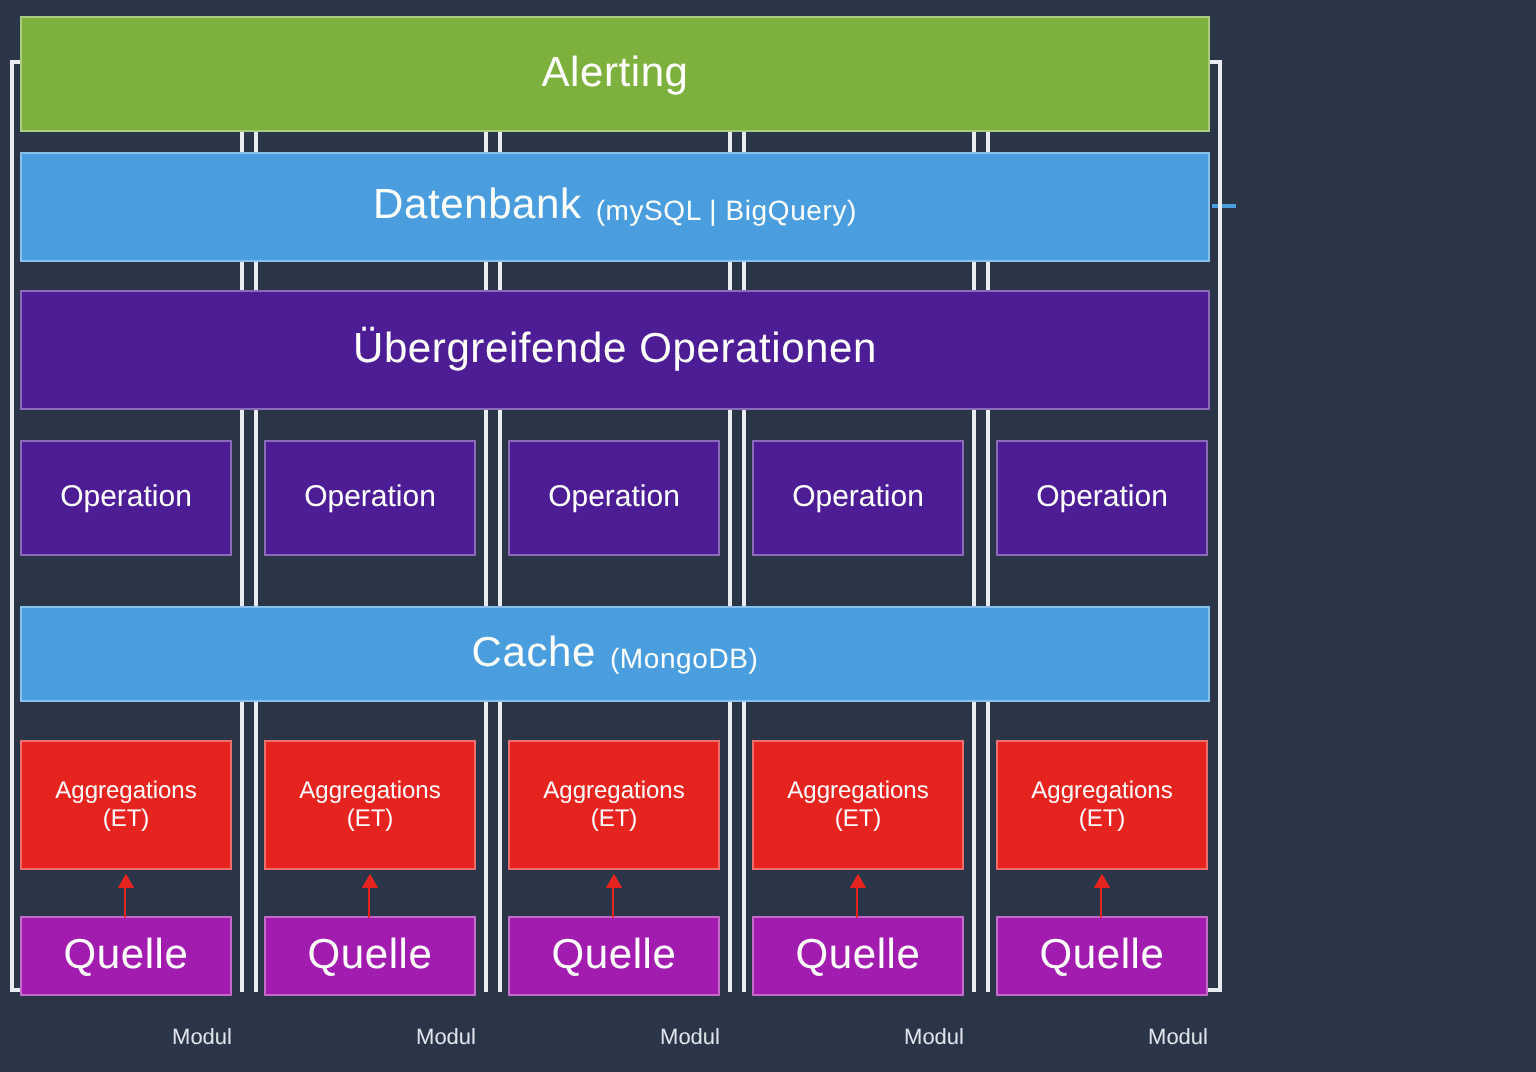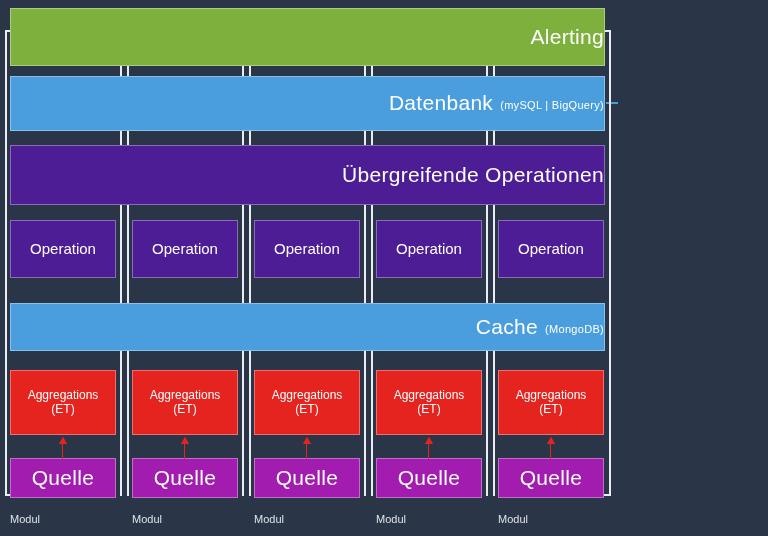"Alerting" .wide { justify-content: flex-end -> none }
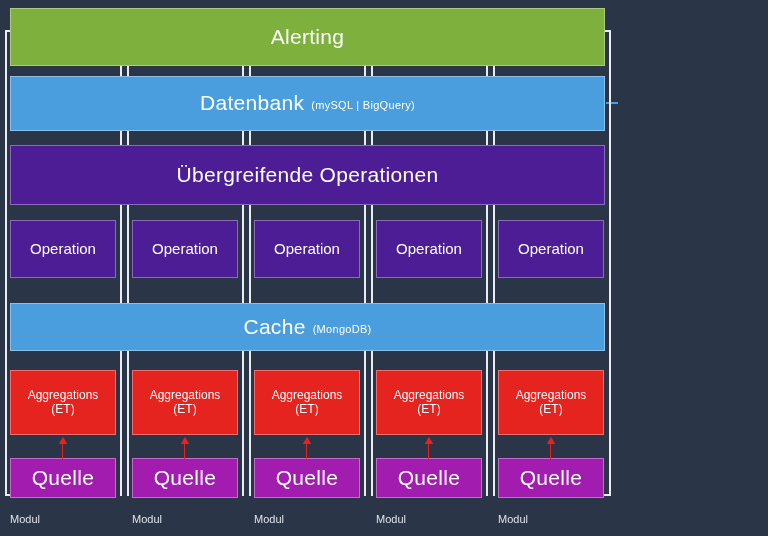"(mySQL | BigQuery)" .sub { font-size: 11px -> 14px }
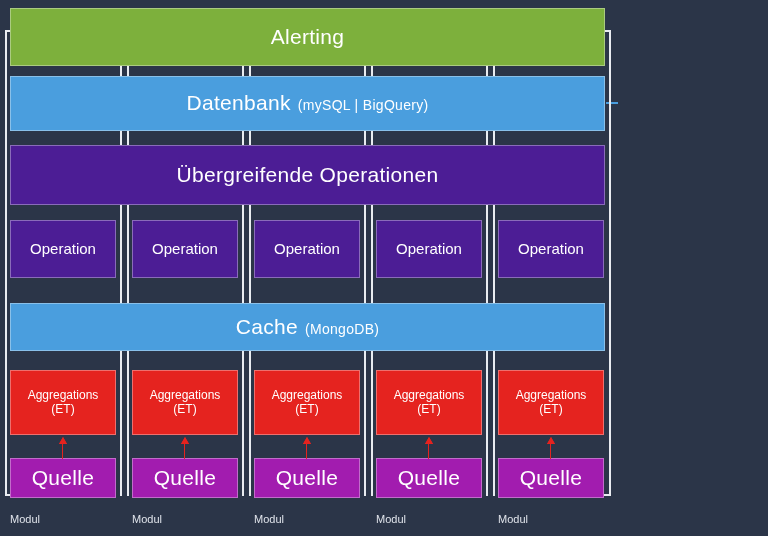"Modul" .modul-label { text-align: left -> right }
